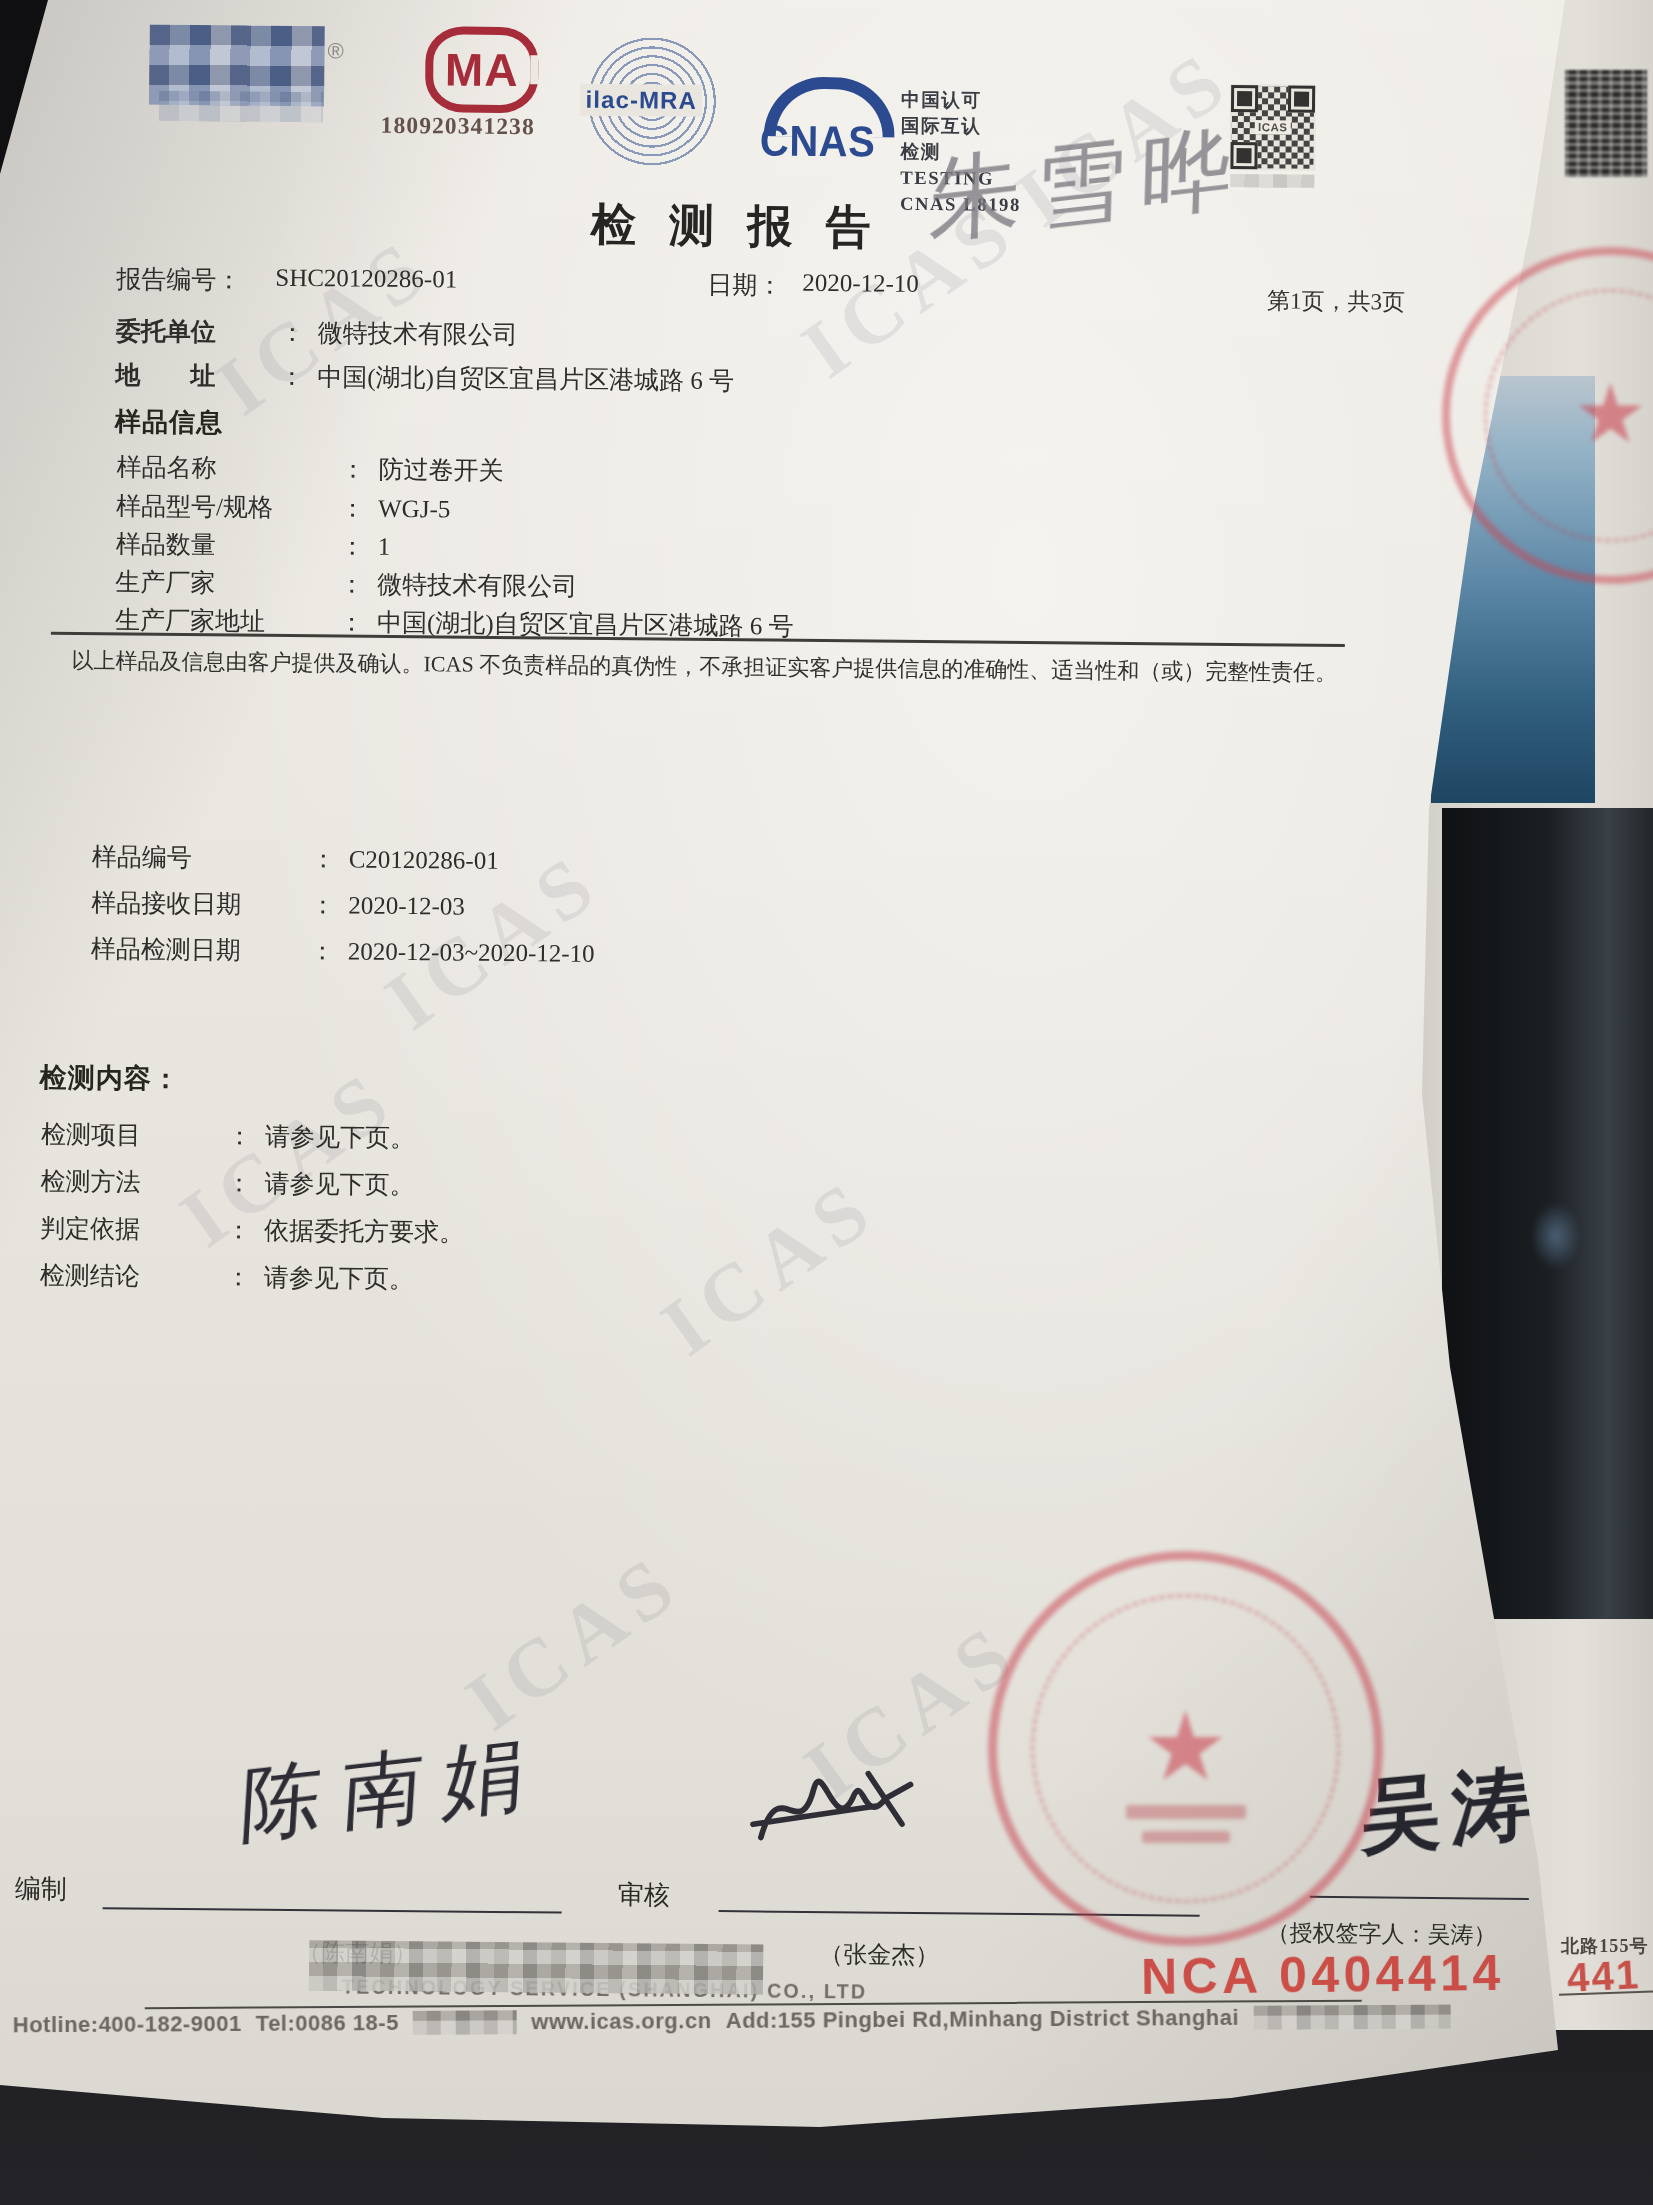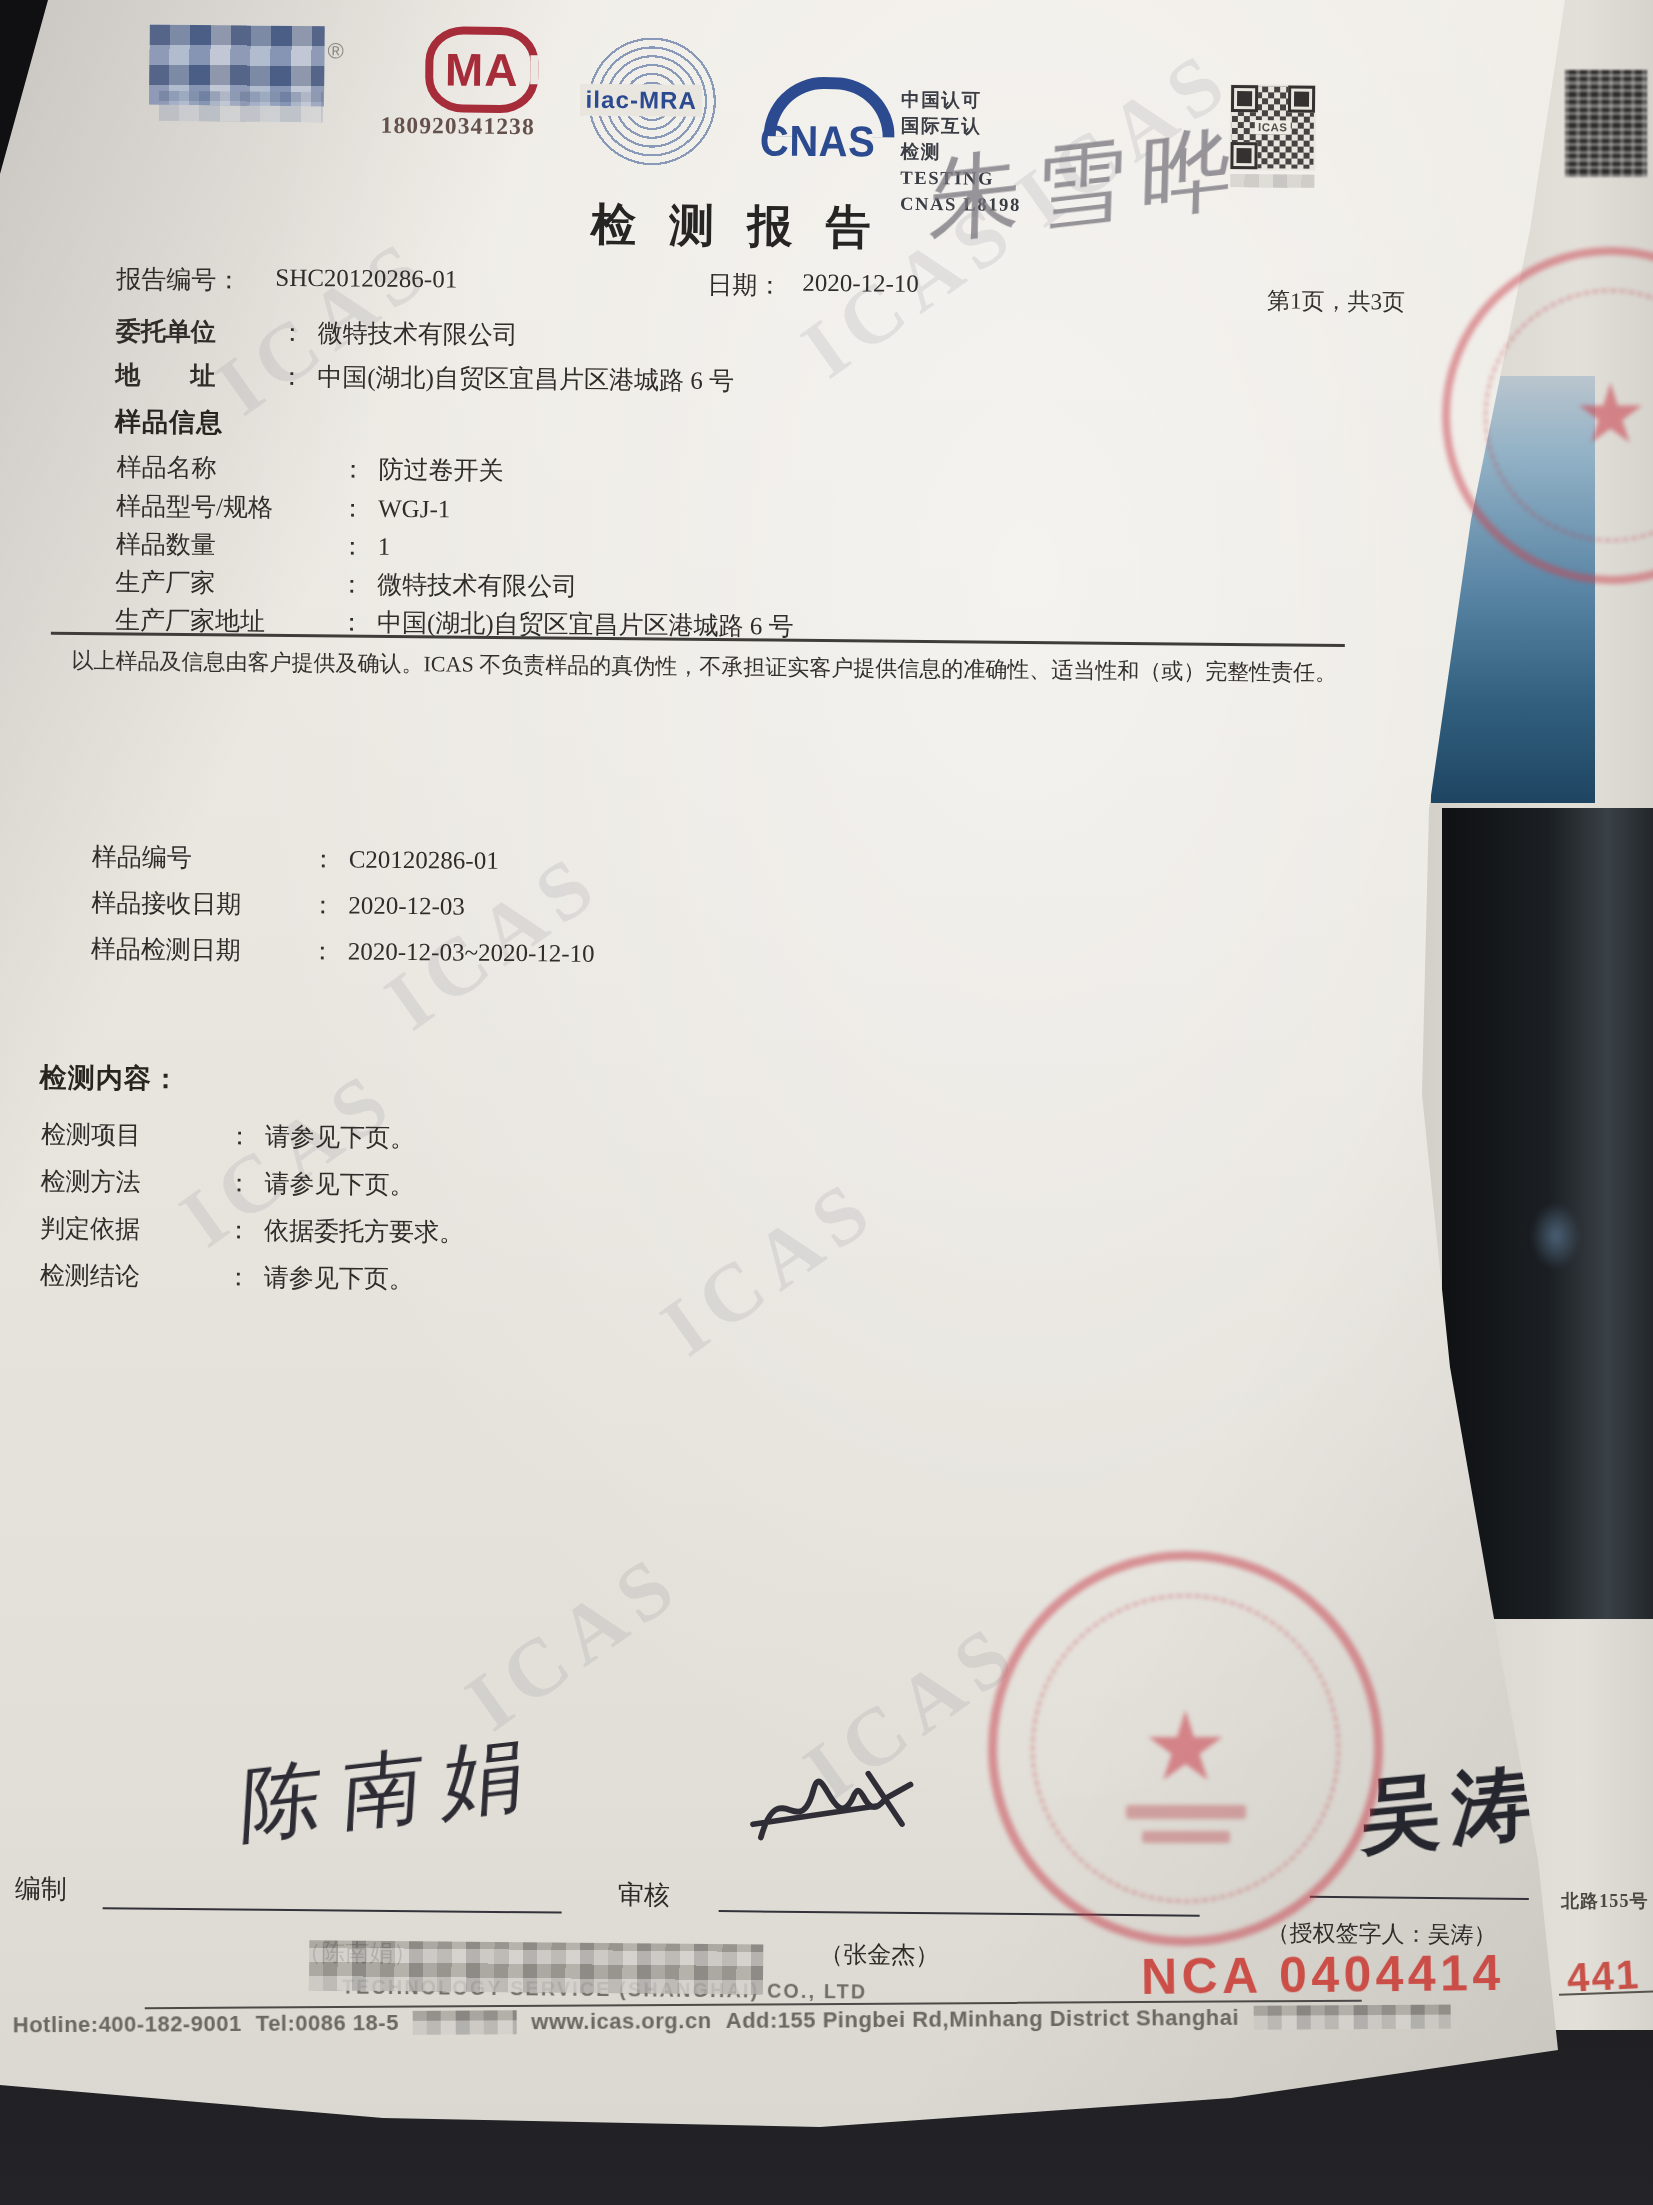"WGJ-1" span.val { text: WGJ-1 -> WGJ-5 }
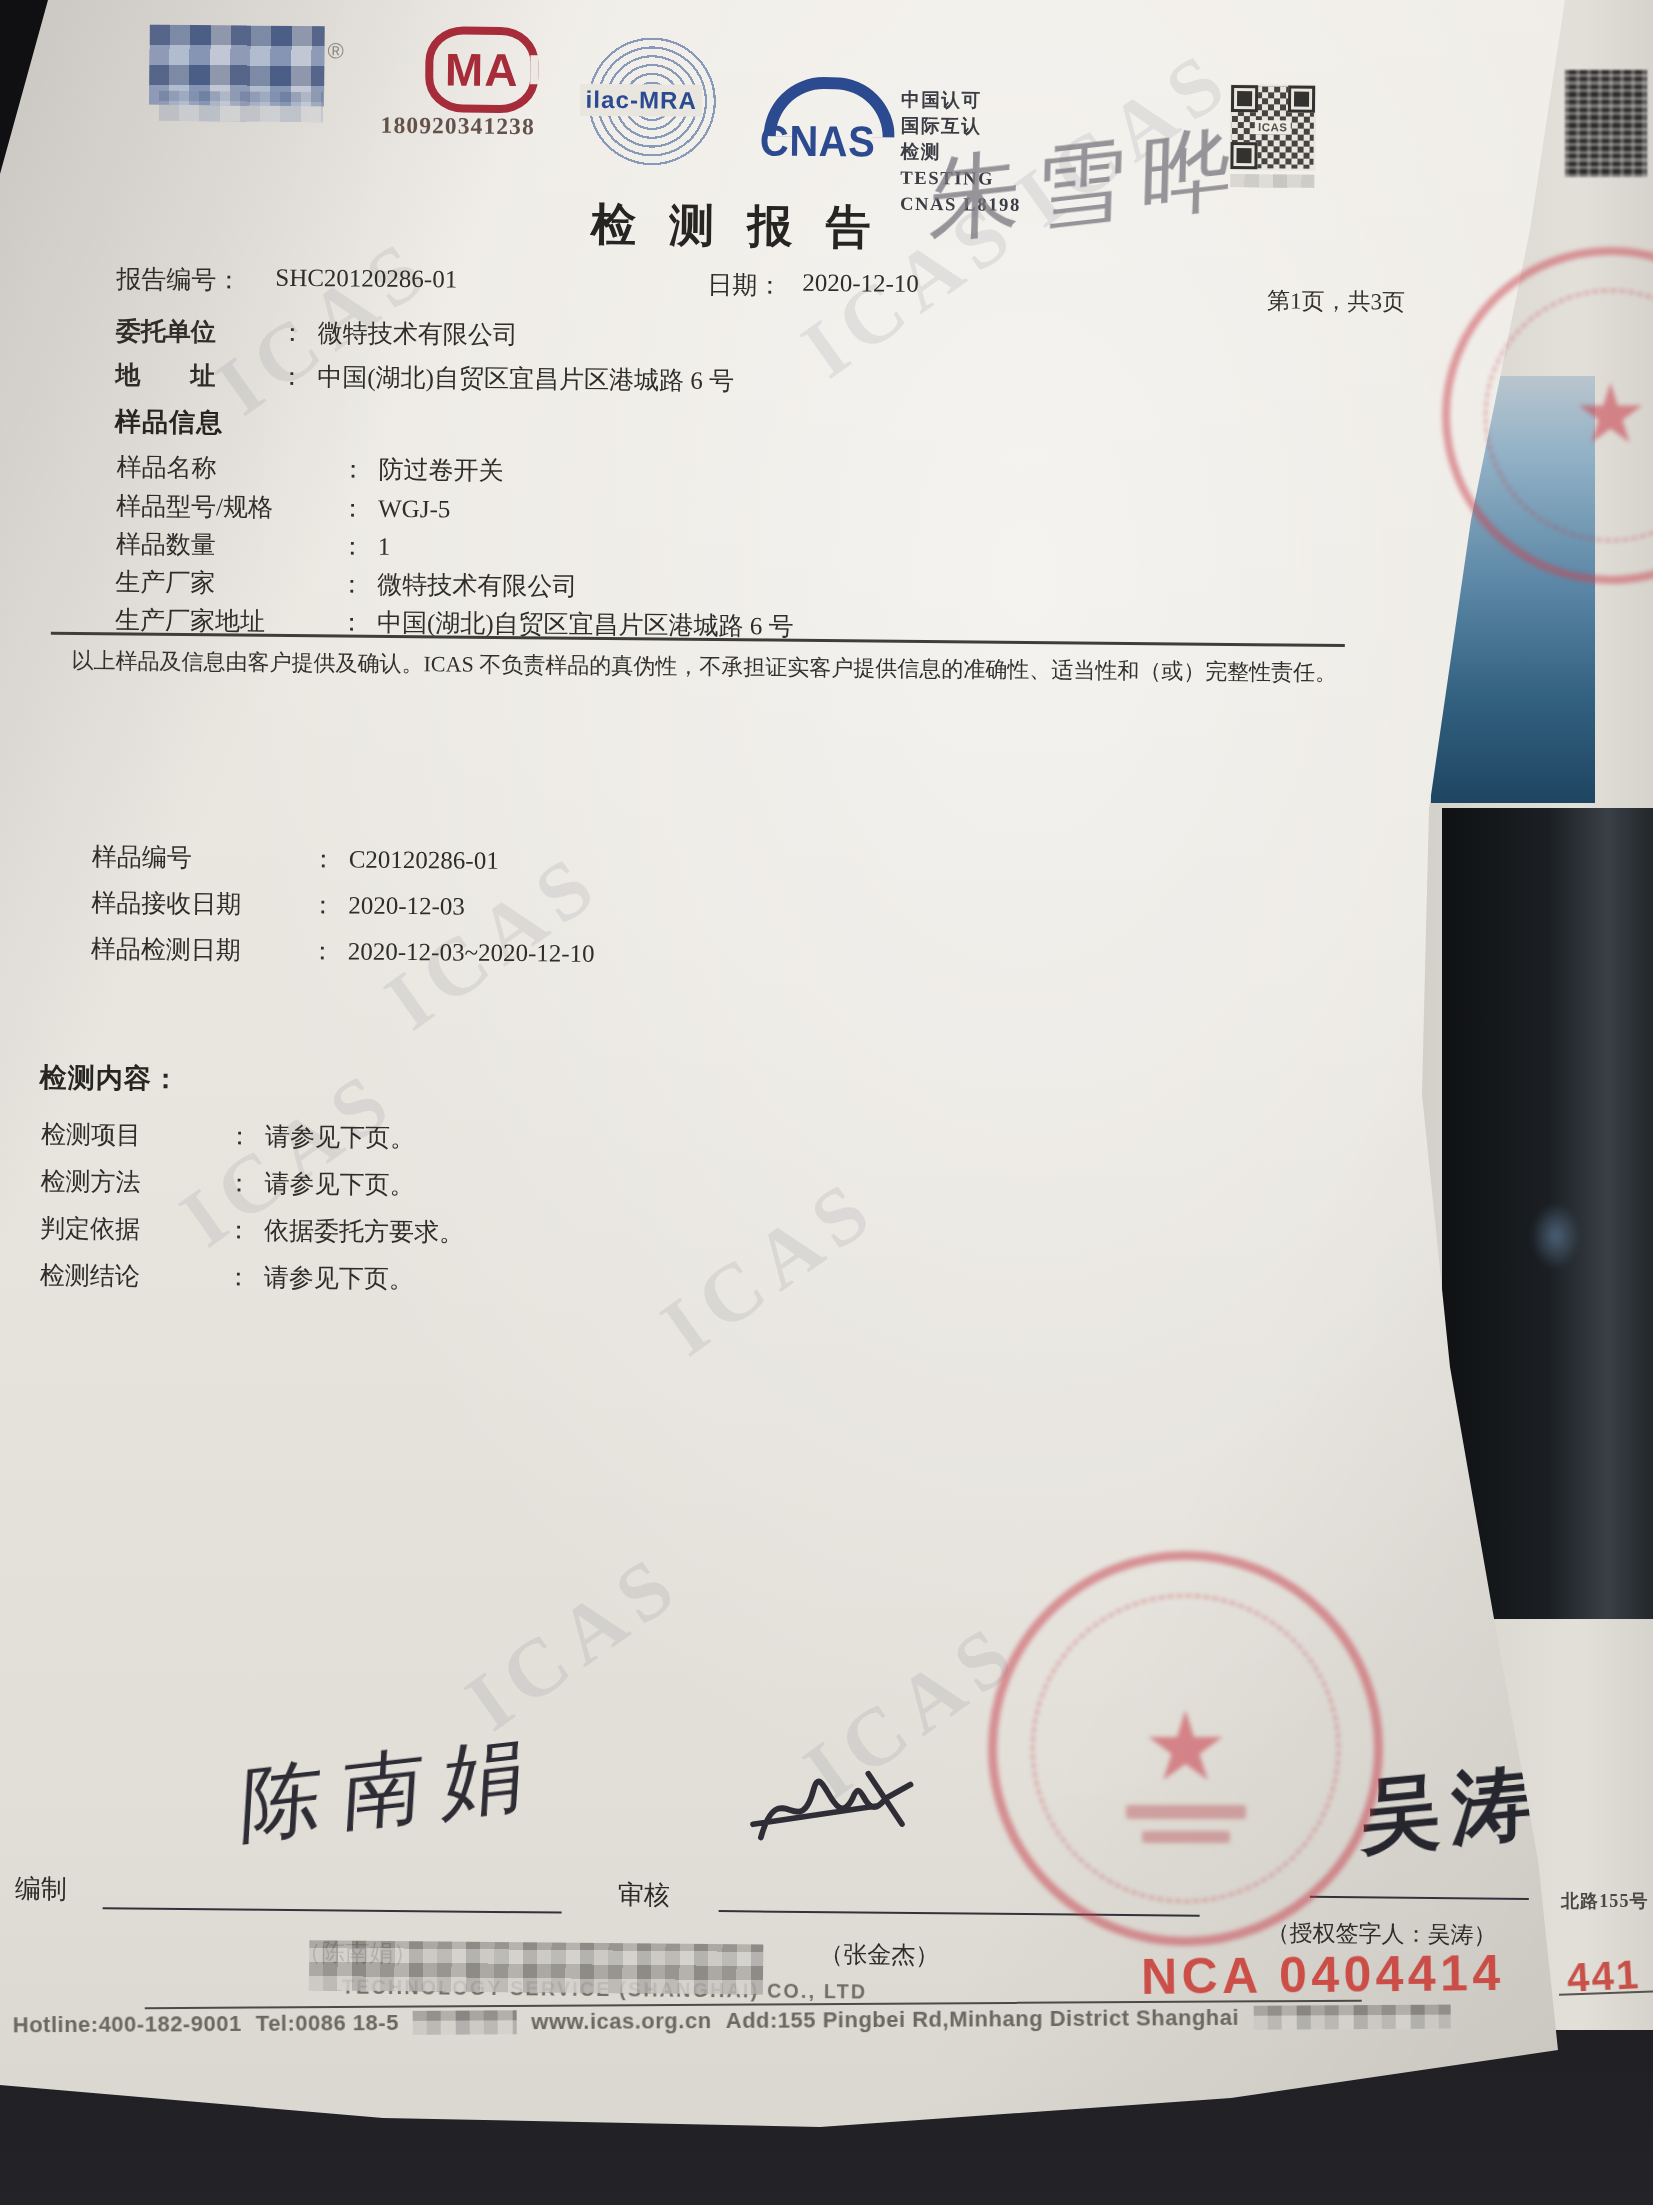"北路155号" .up-addr { top: 1889px -> 1934px }
